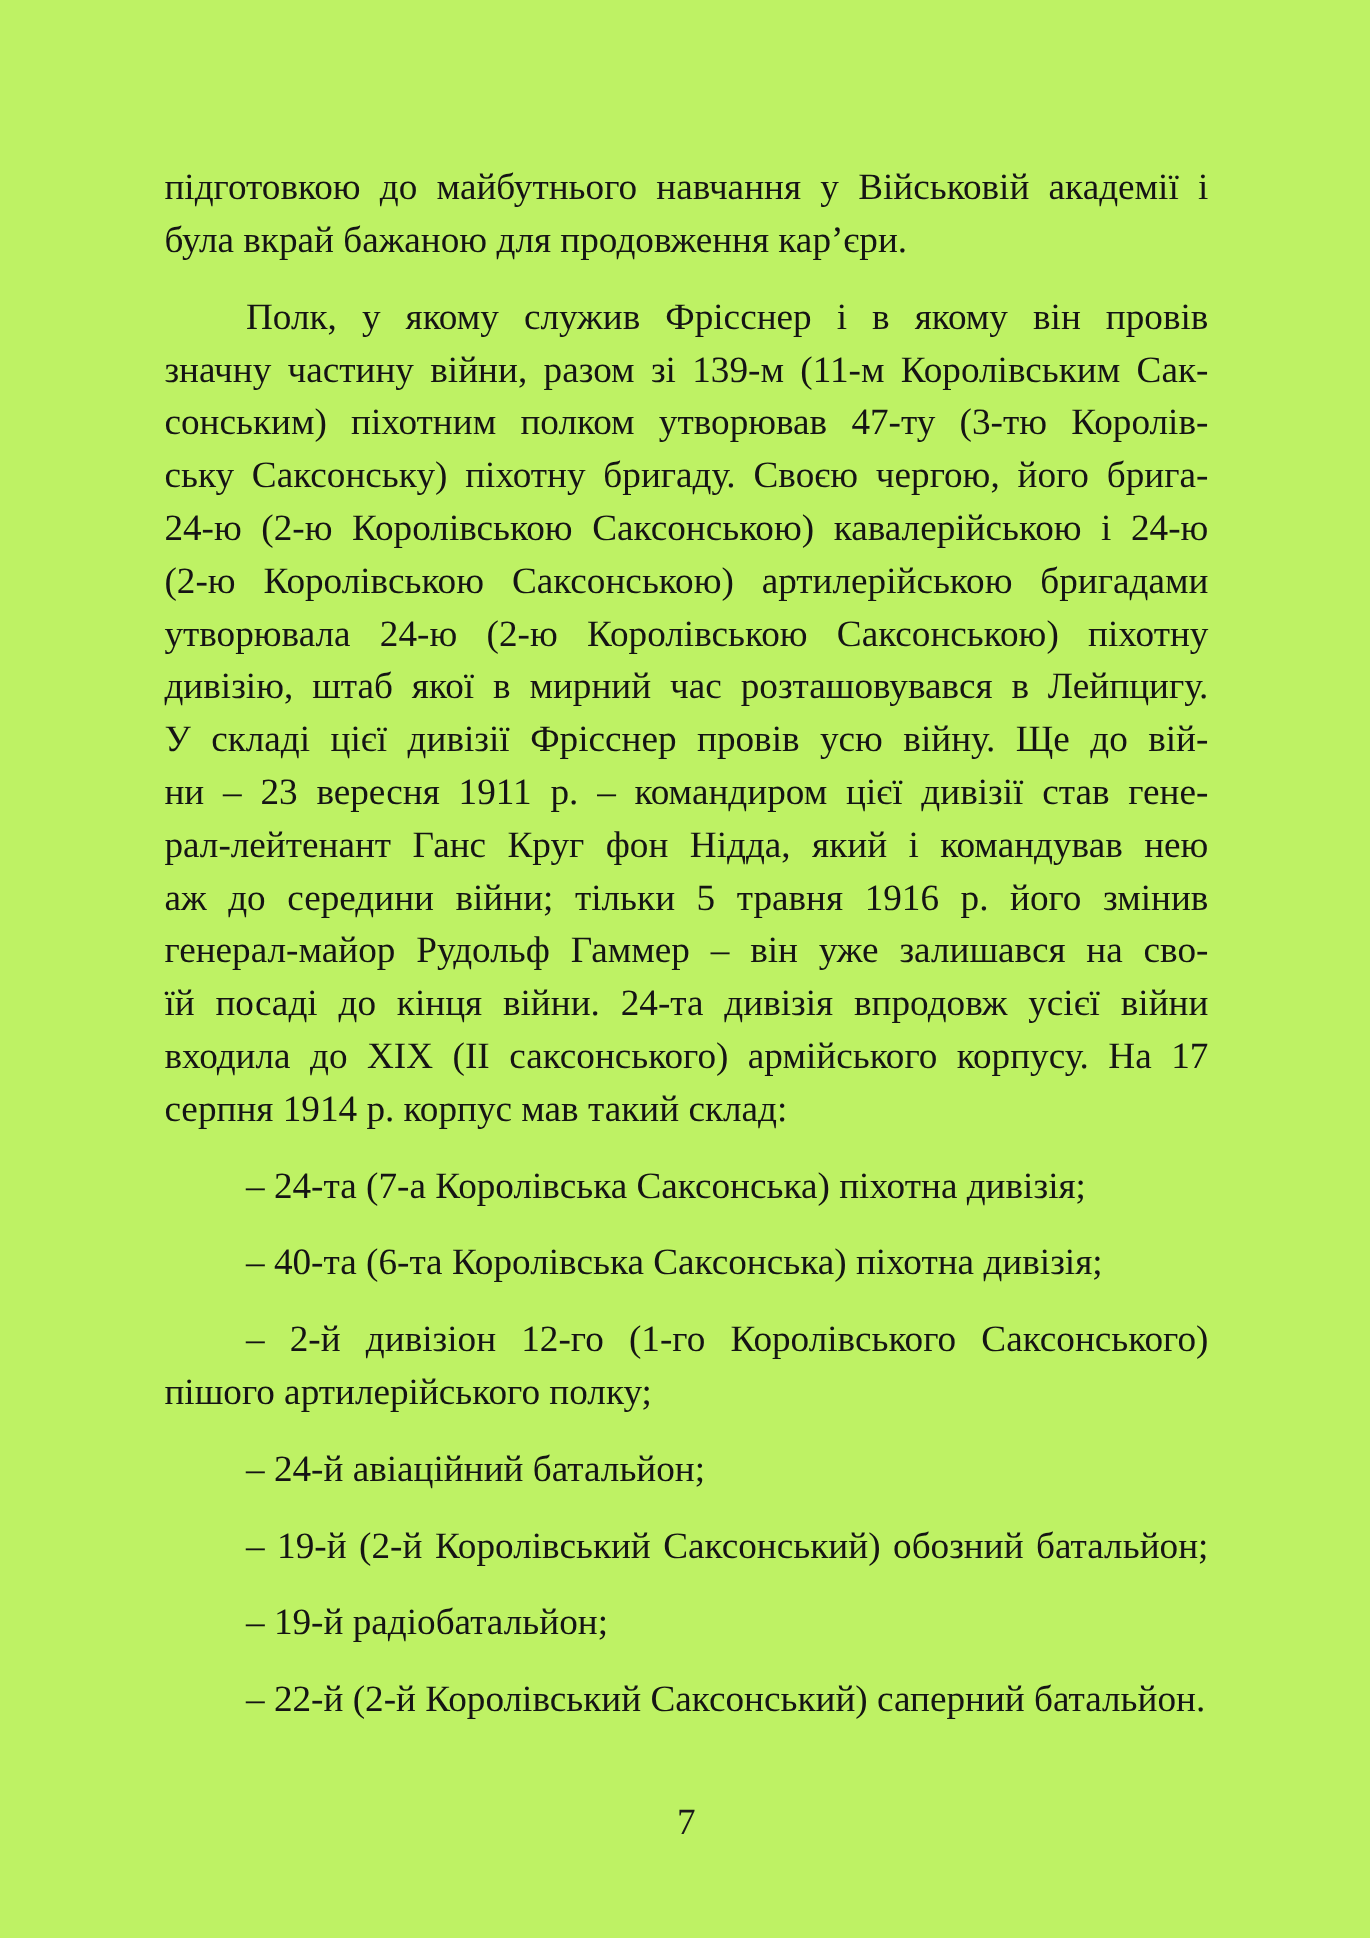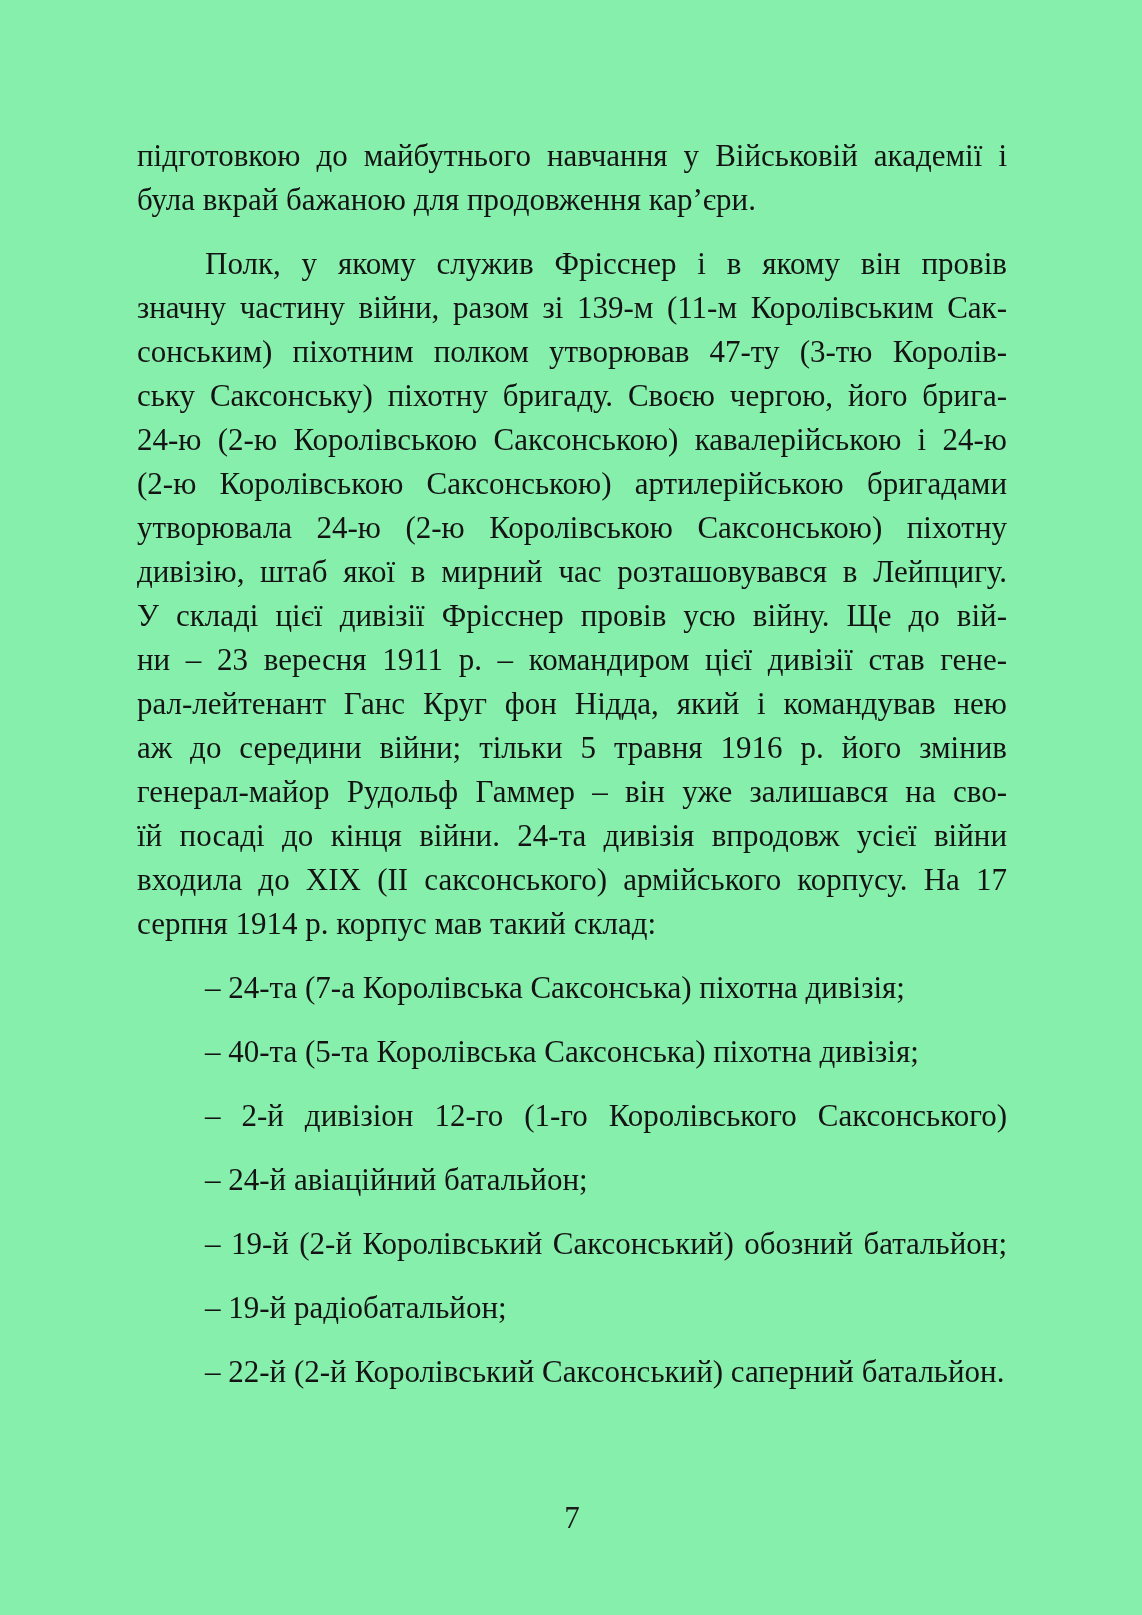"підготовкою до майбутнього навчання у" .page { background: #86efac -> #bef264 }
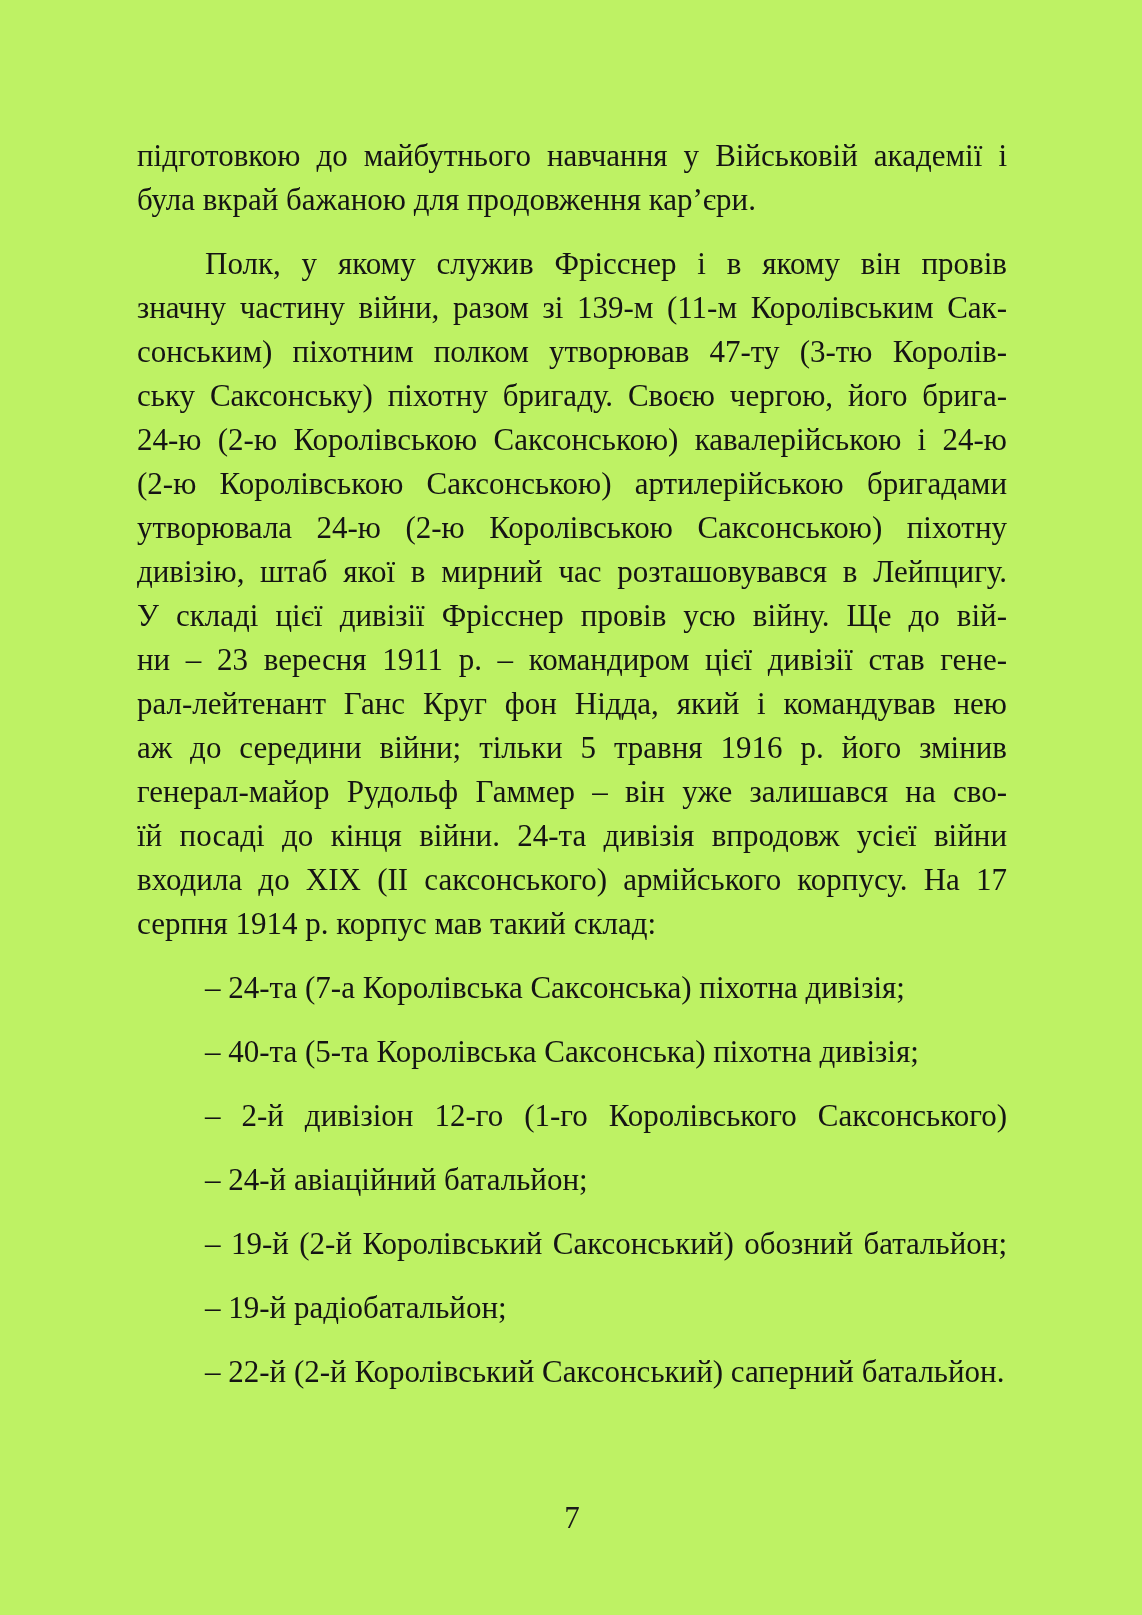"– 40-та (5-та Королівська Саксонська)" div.line { text: 5-та -> 6-та }
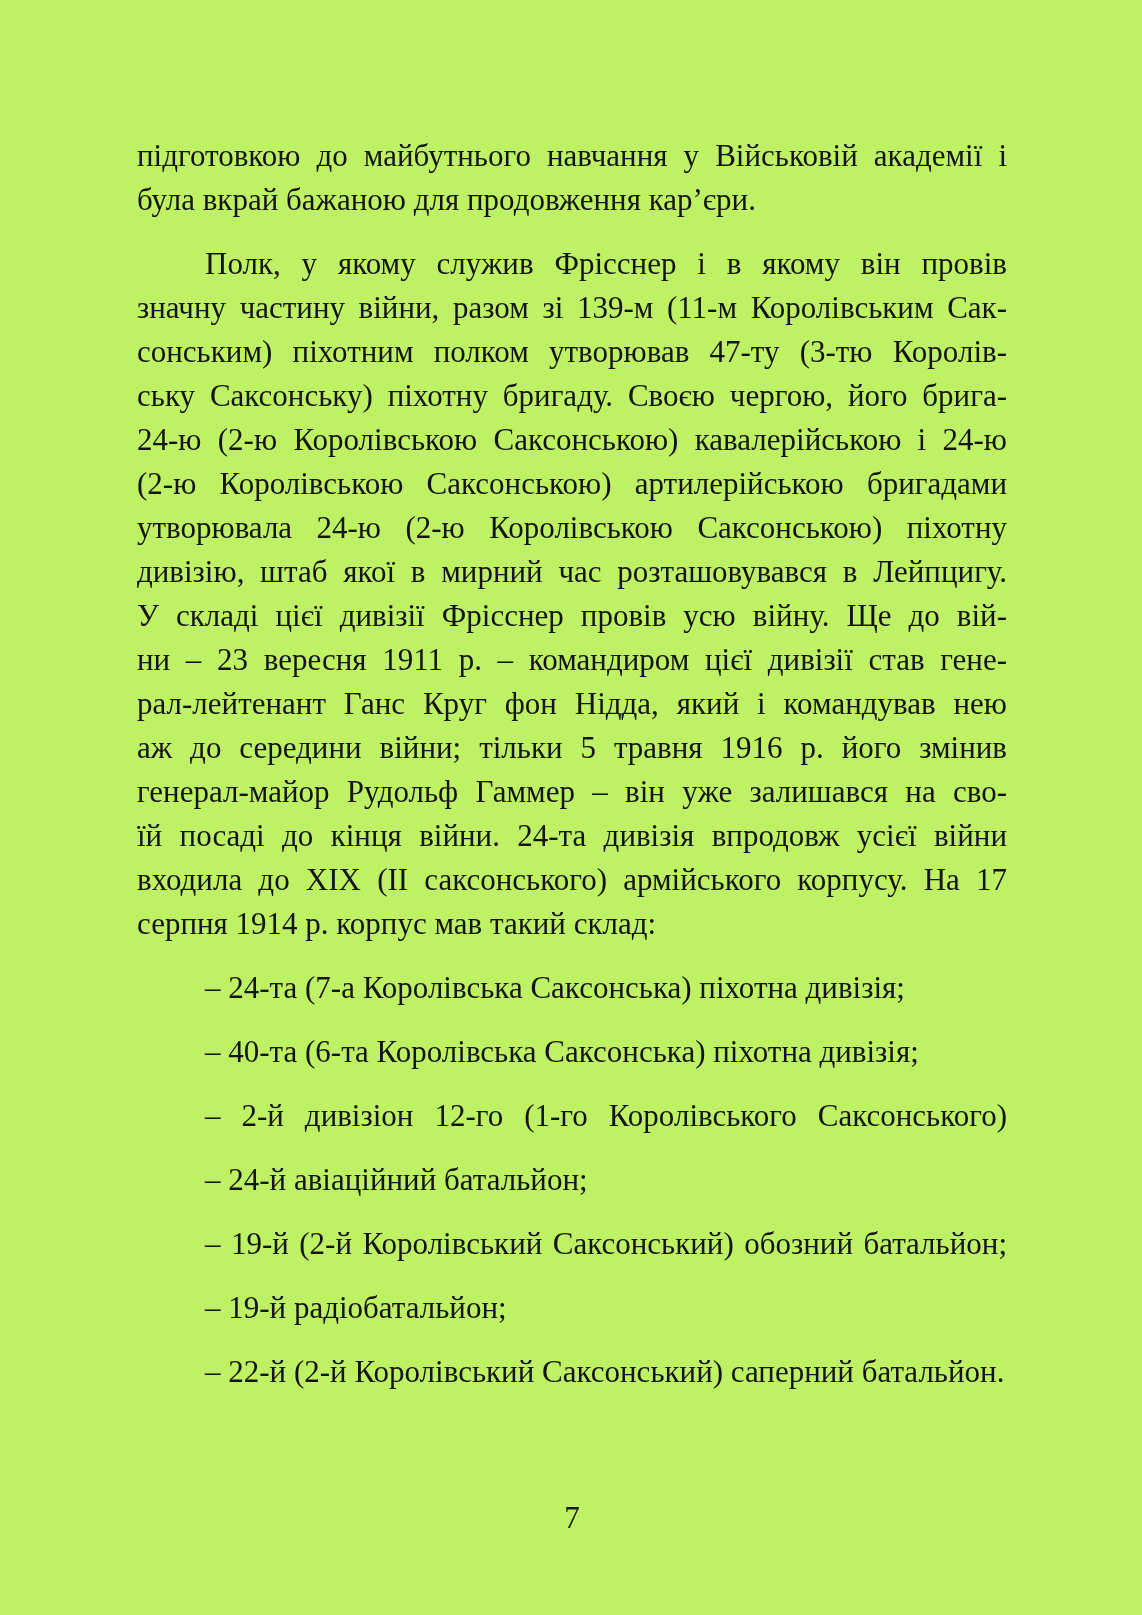"пішого артилерійського полку;" div.line { html: none -> <div>пішого артилерійського полку;</div> }
